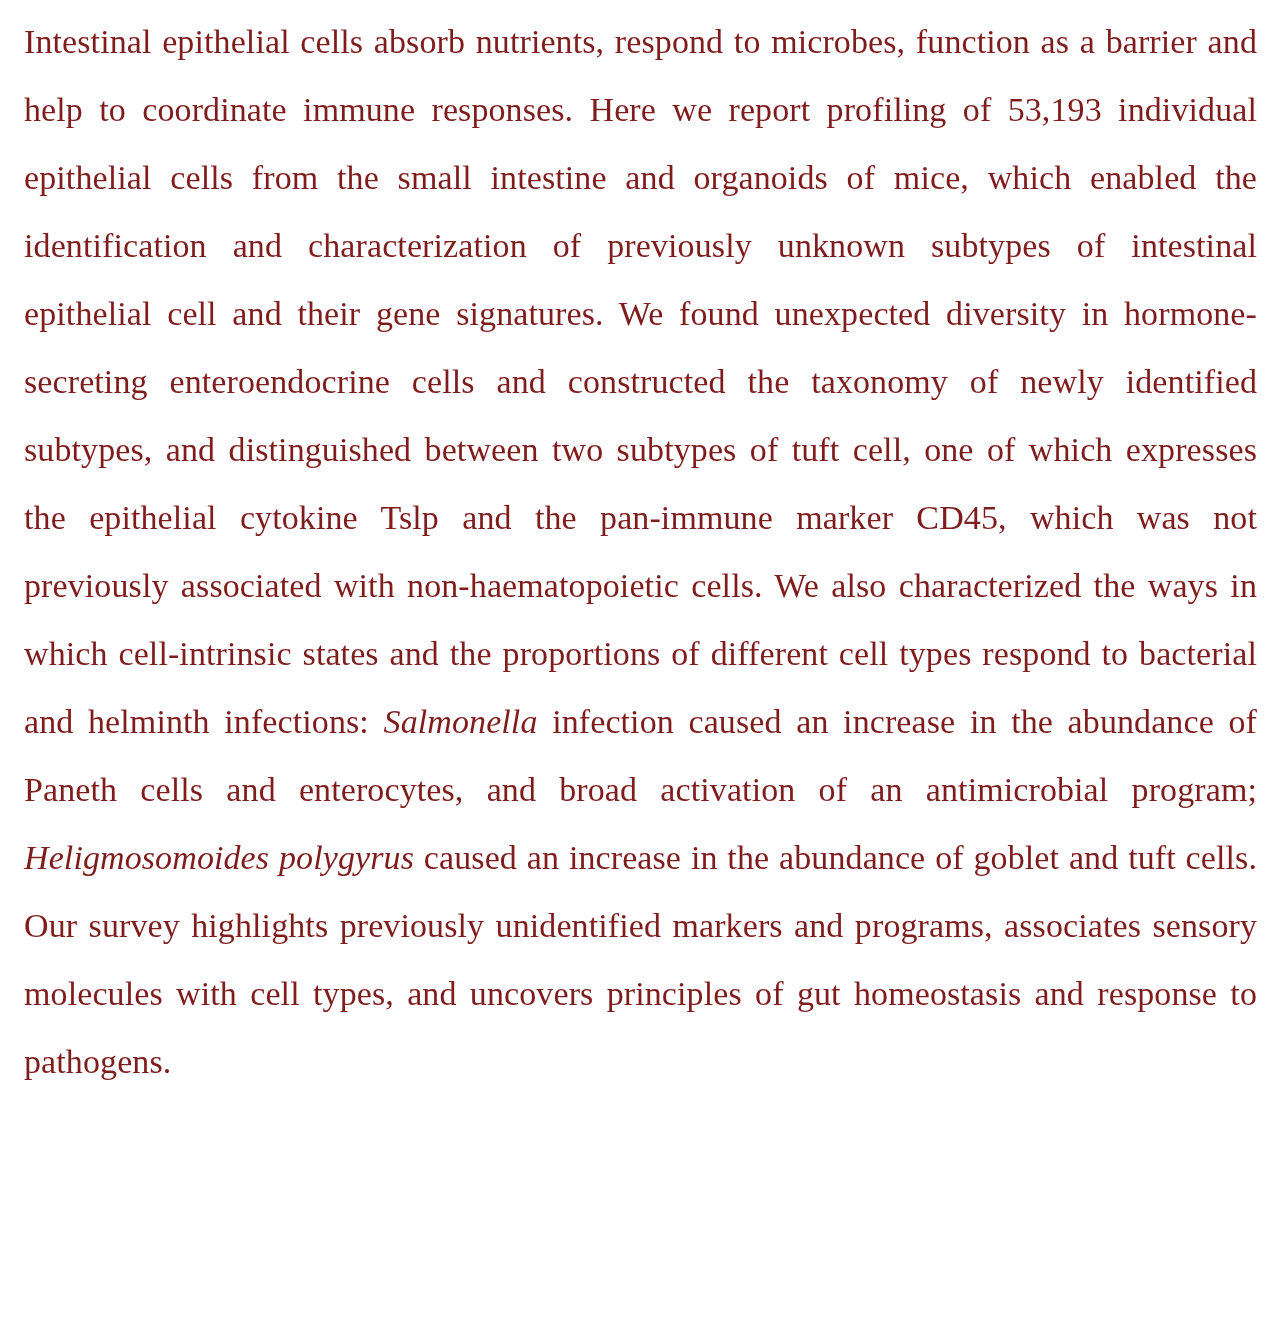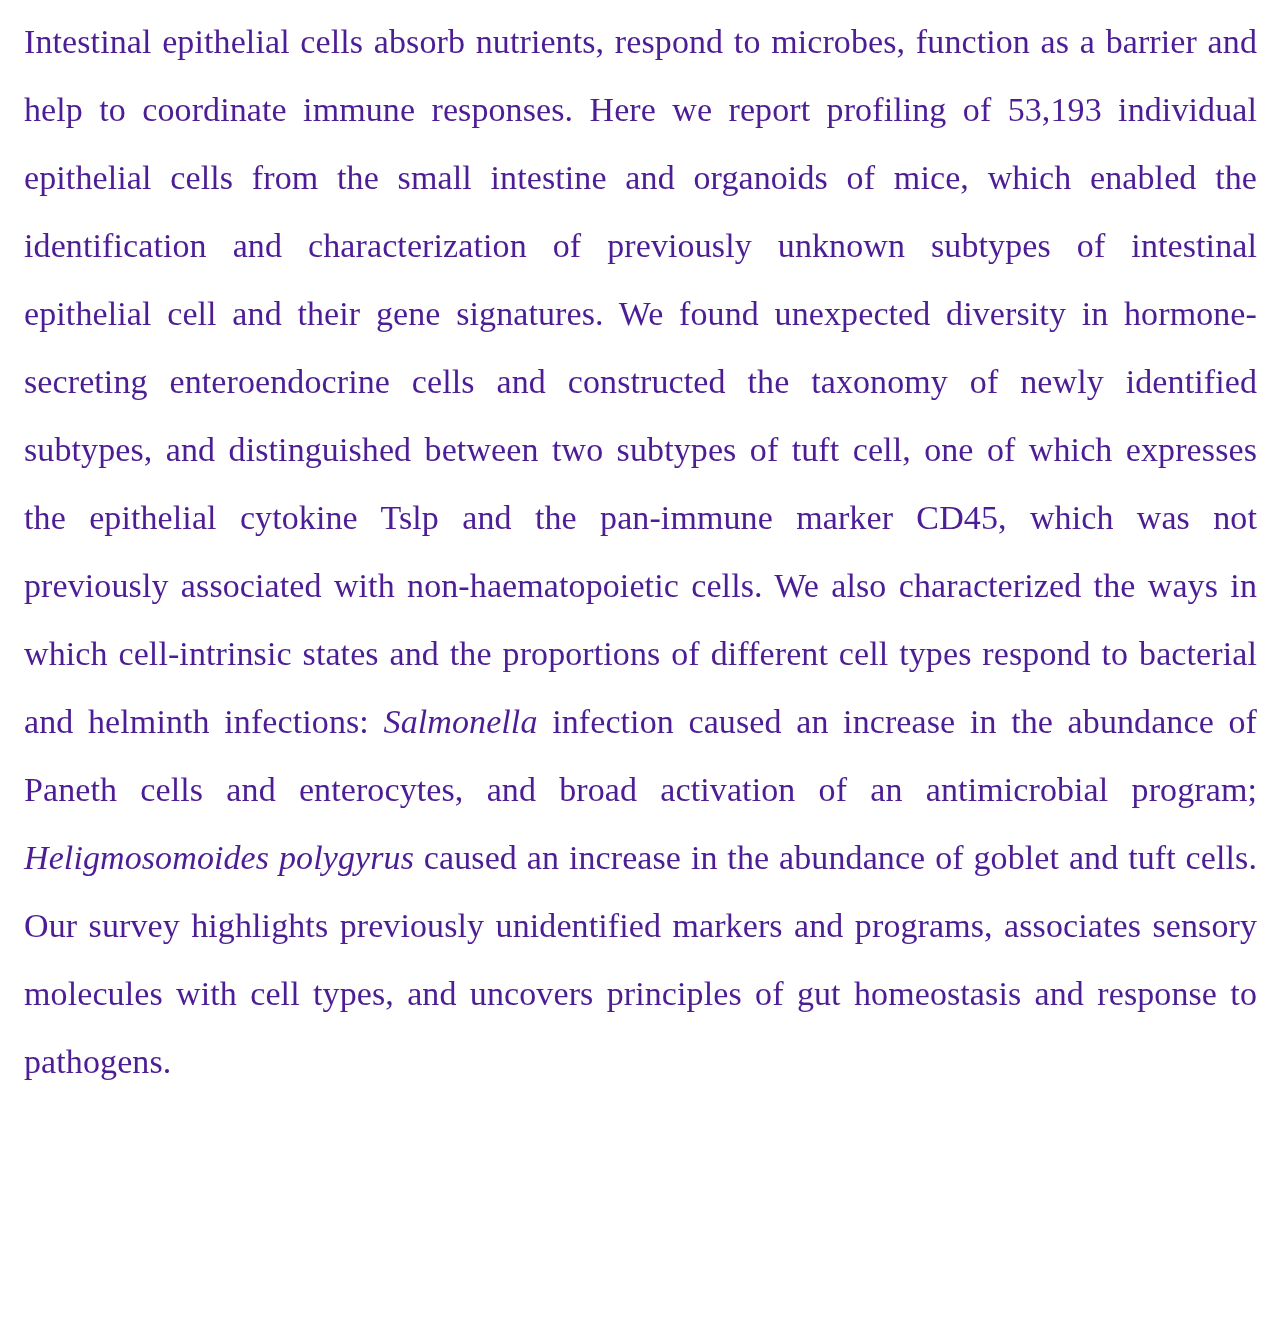"Intestinal epithelial cells absorb" .abstract { color: #4c1d95 -> #7f1d1d }
